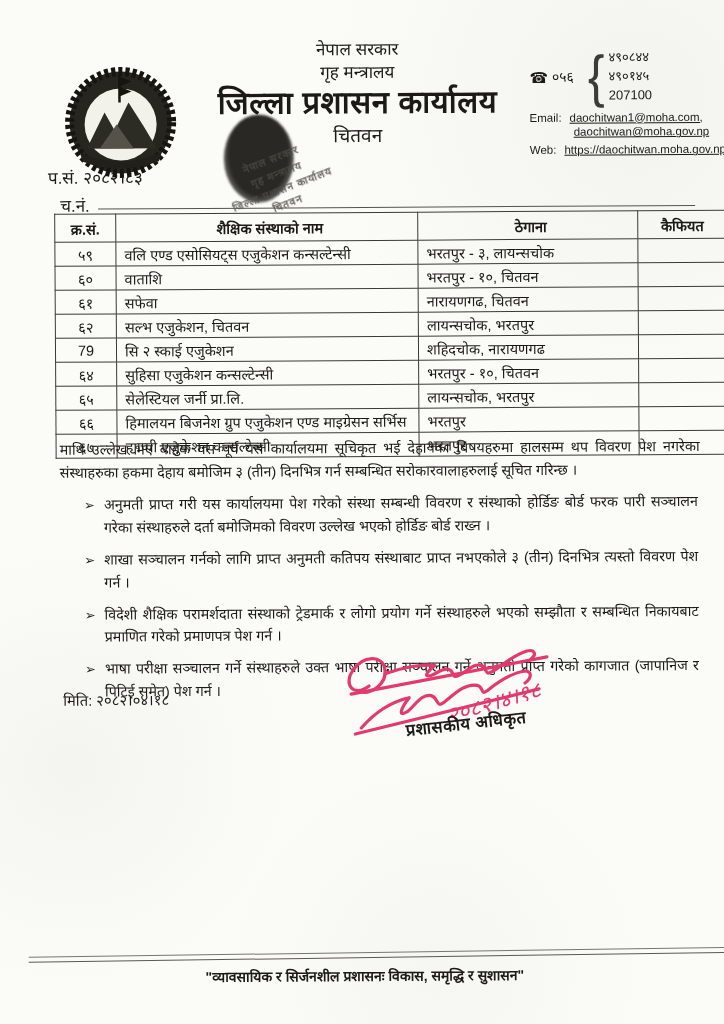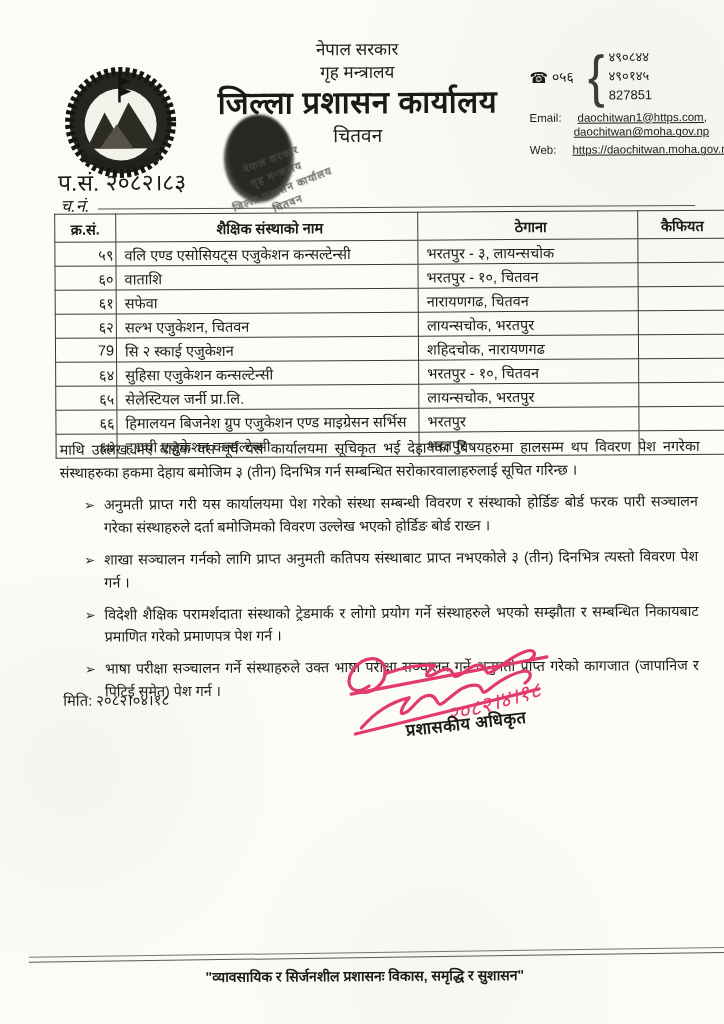"827851" div { text: 827851 -> 207100 }
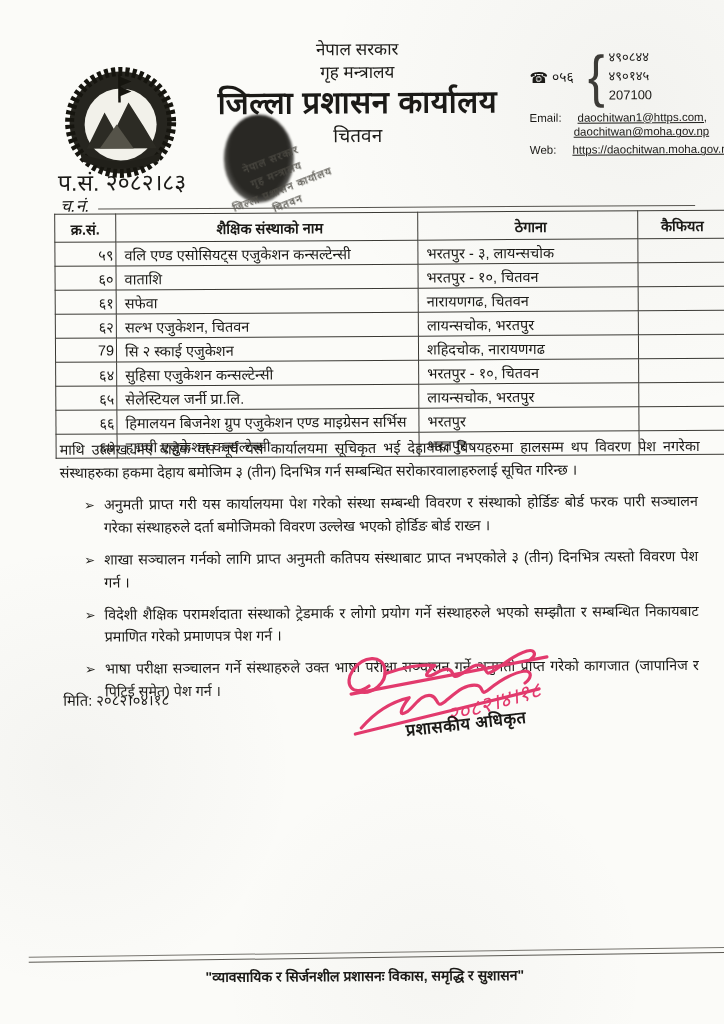"Email:" .lab { margin-right: 16px -> 8px }
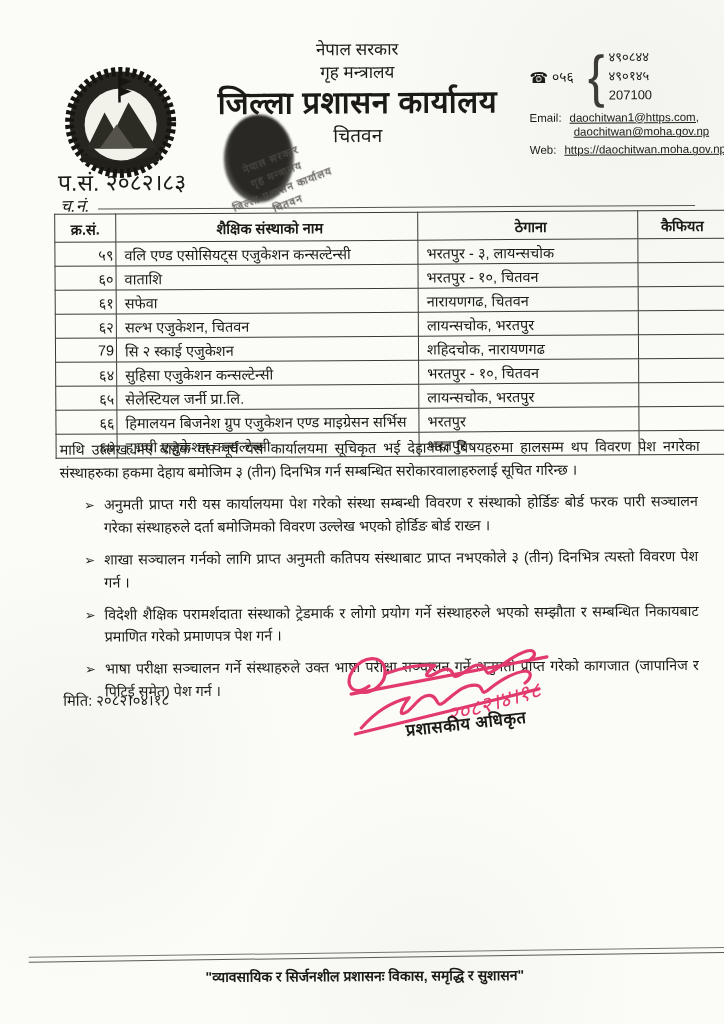"daochitwan1@https.com," span.lnk { text: daochitwan1@https.com -> daochitwan1@moha.com }
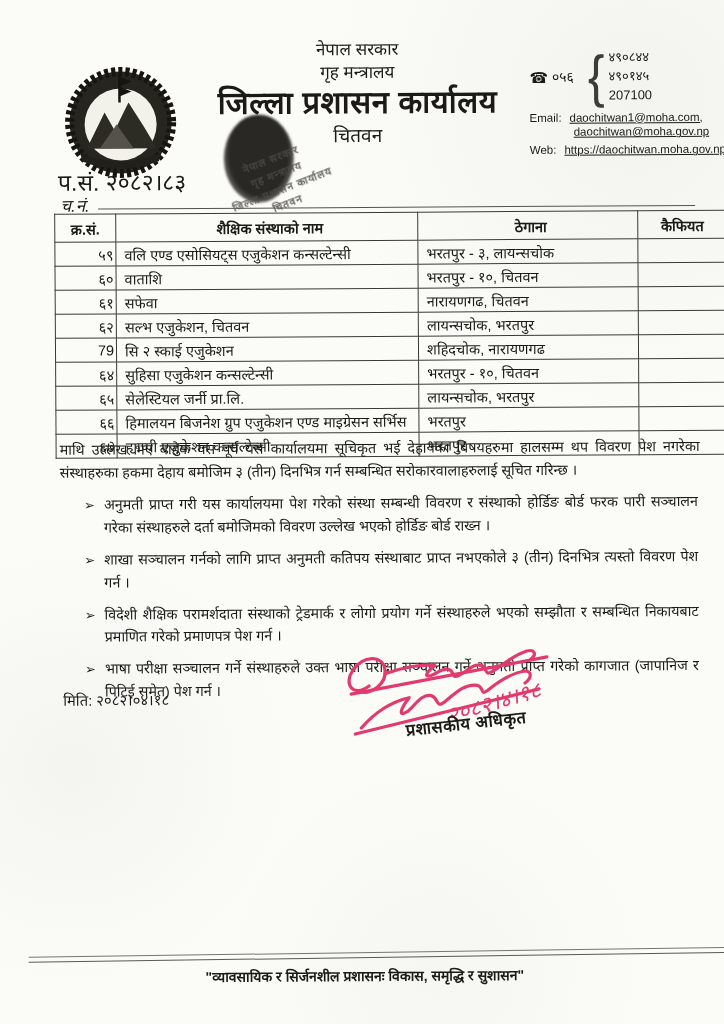"प.सं. २०८२।८३" .psn { font-size: 23px -> 17px; left: 60px -> 50px }
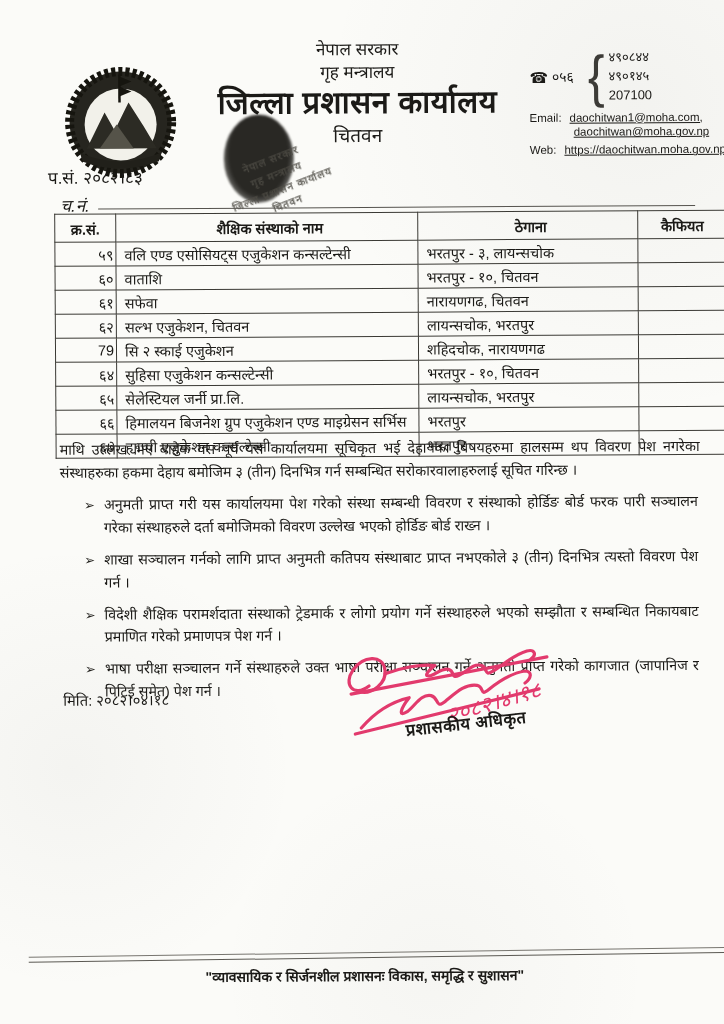"च.नं." .chn { font-style: italic -> none }
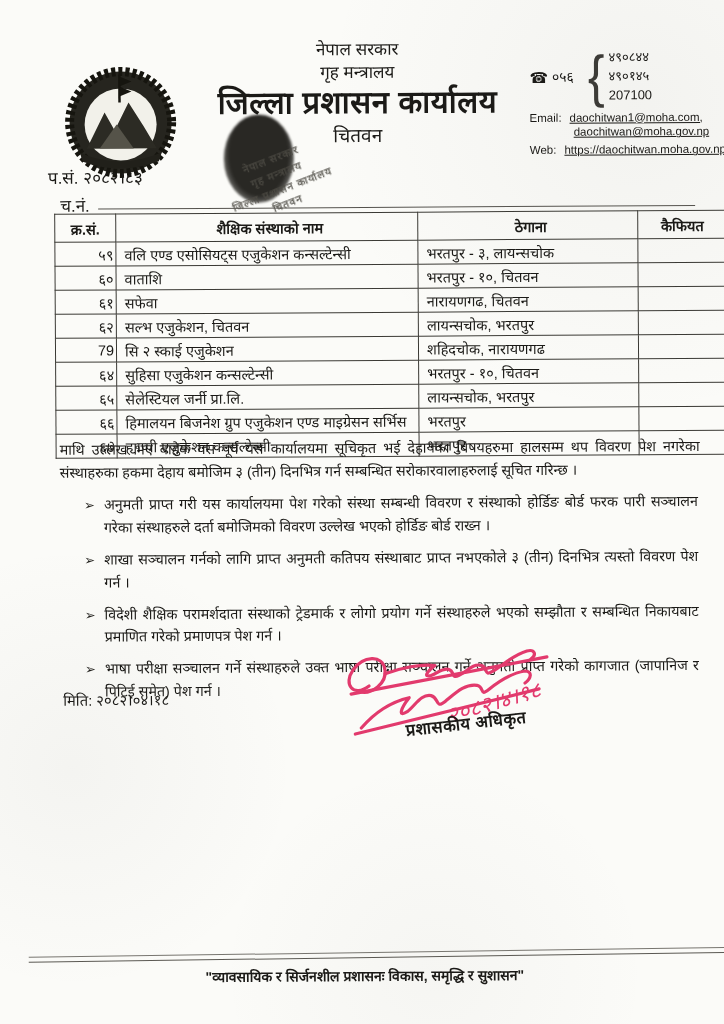"५९" .c-sn { text-align: right -> center }
